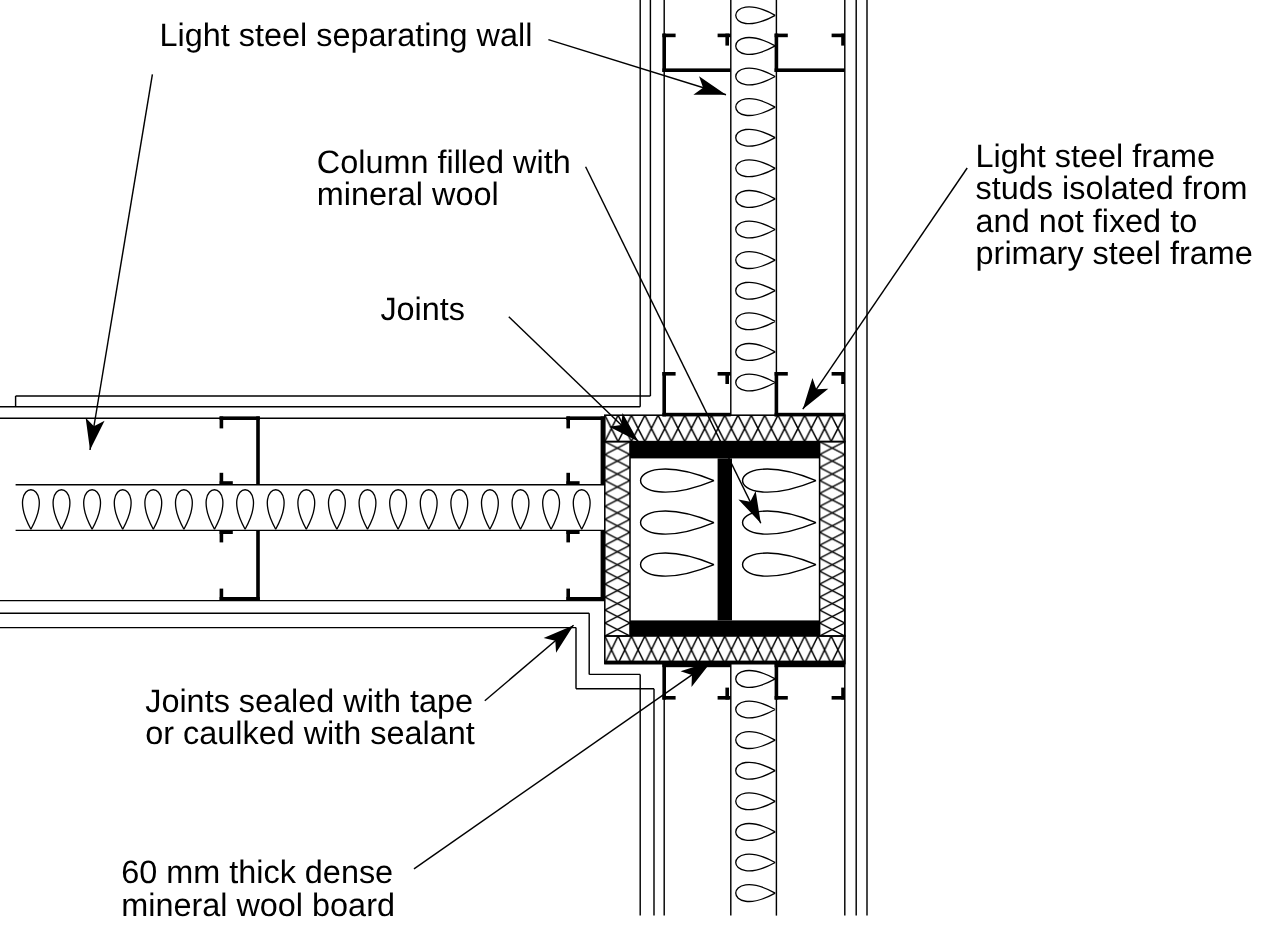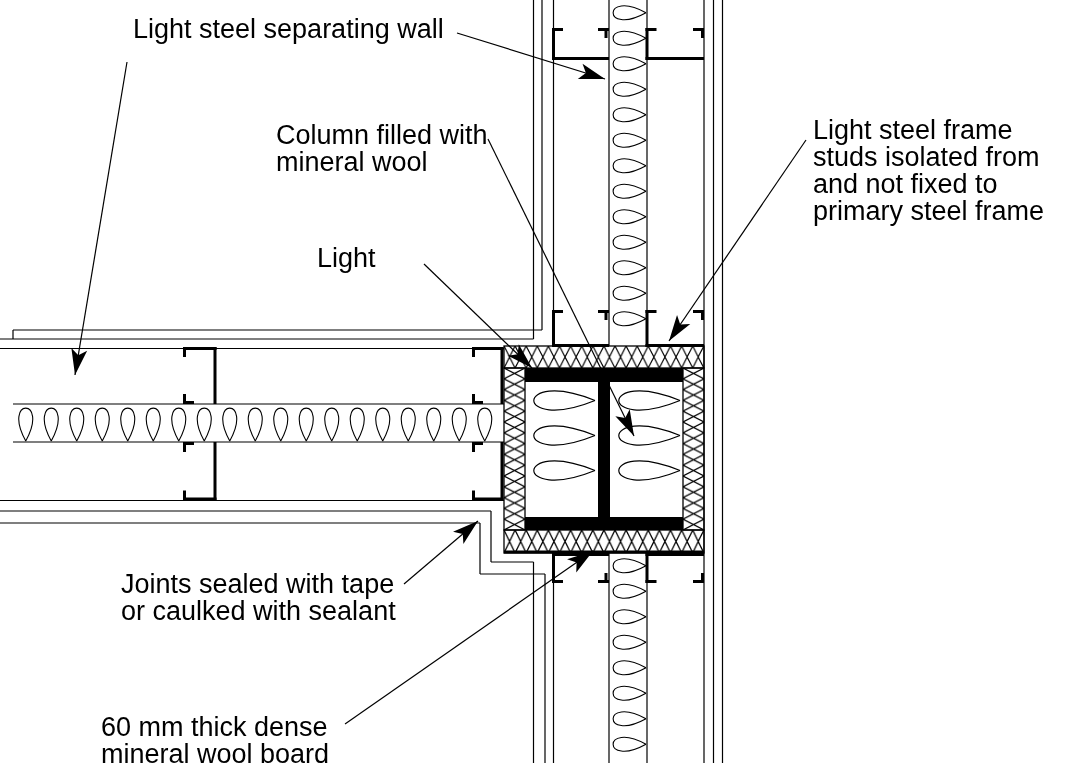"Column filled with" div.label { left: 276px -> 264px }
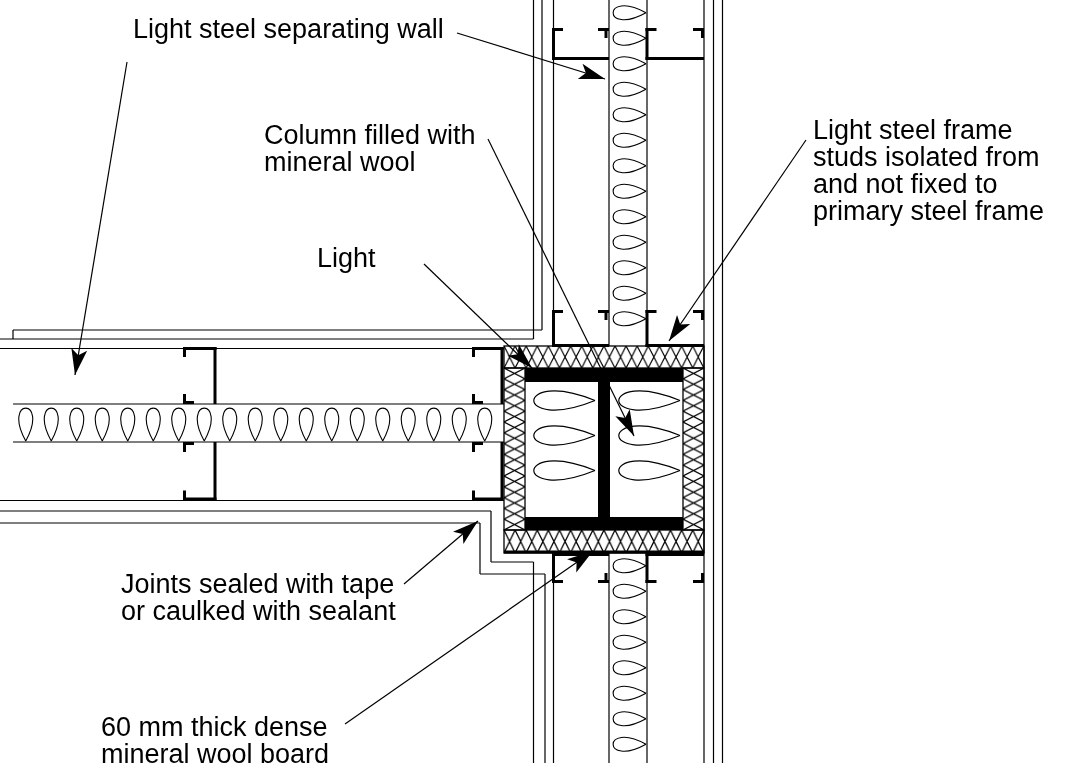"Light" div.label { text: Light -> Joints }
